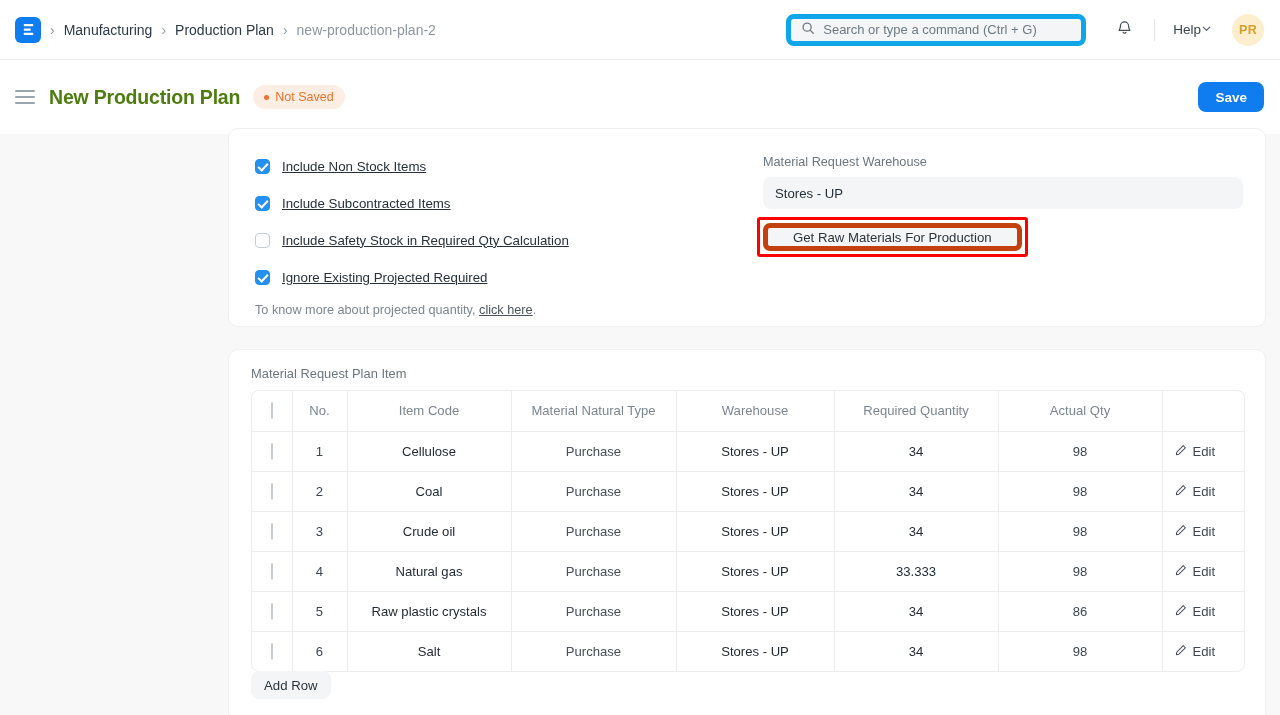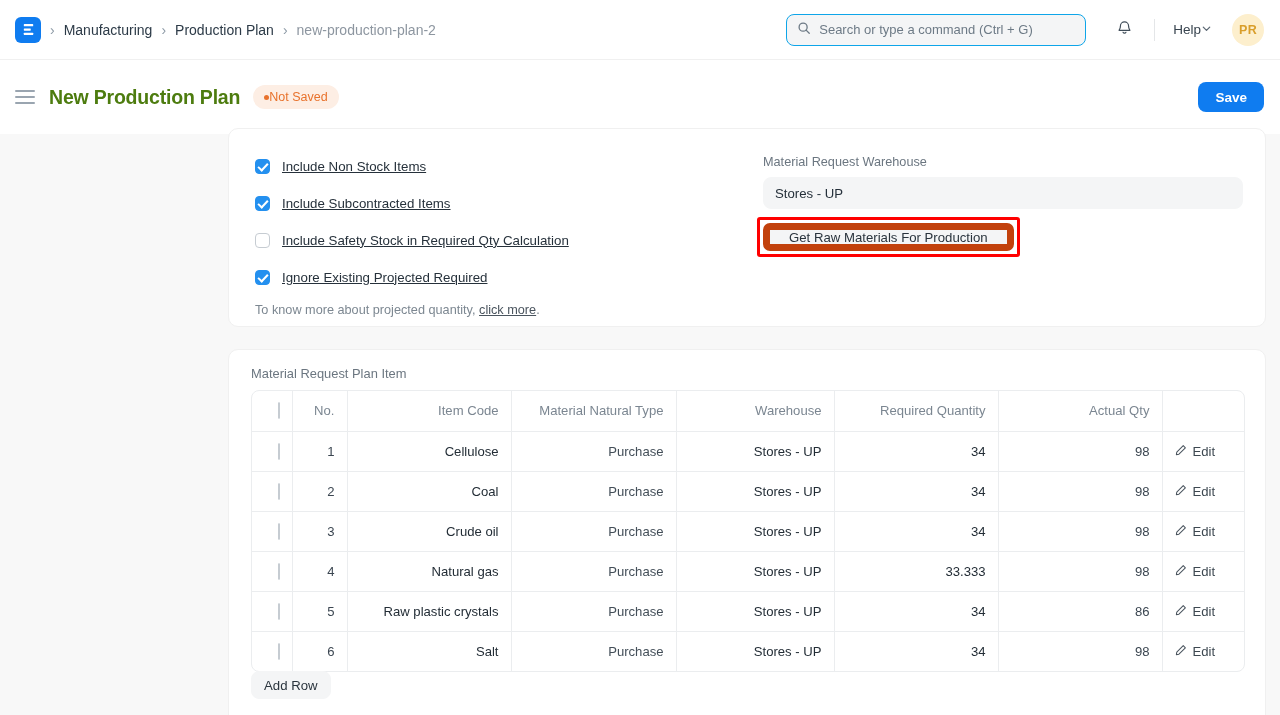"Search or type a command" .search-box { border: 1px solid #0ea5e9 -> 5px solid #0ea5e9 }
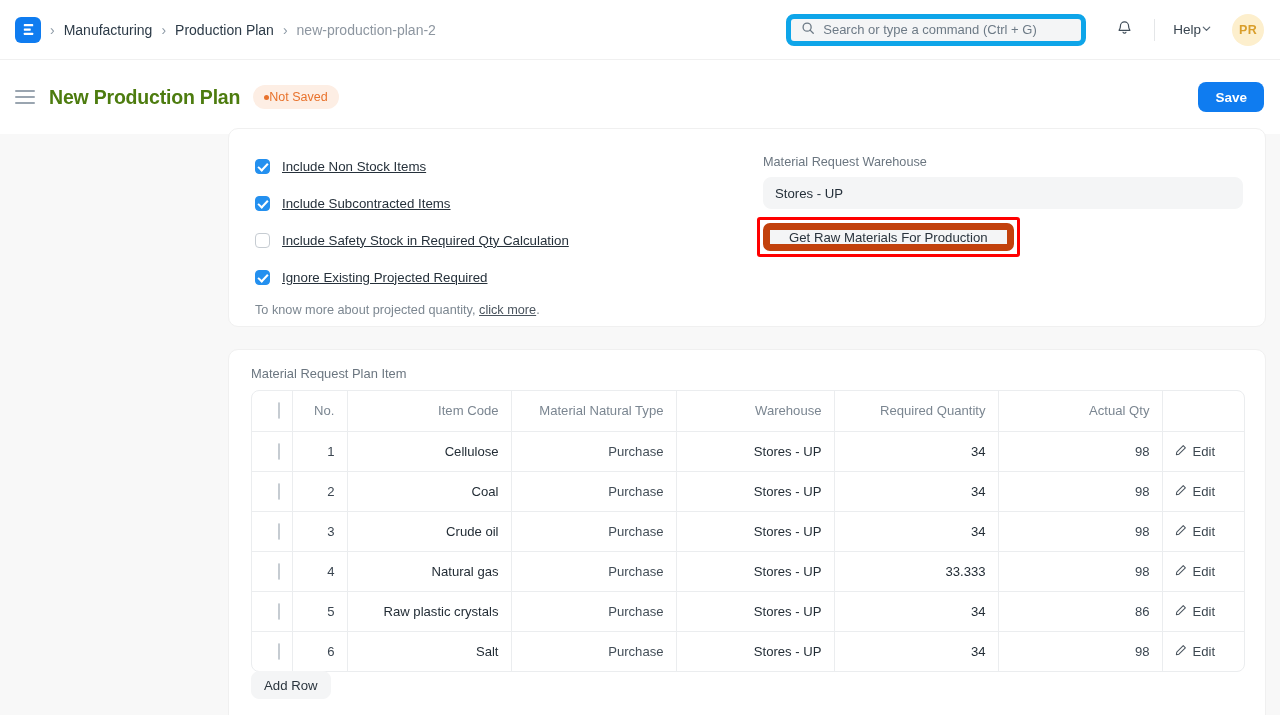"Not Saved" .badge-notsaved { gap: none -> 6px }
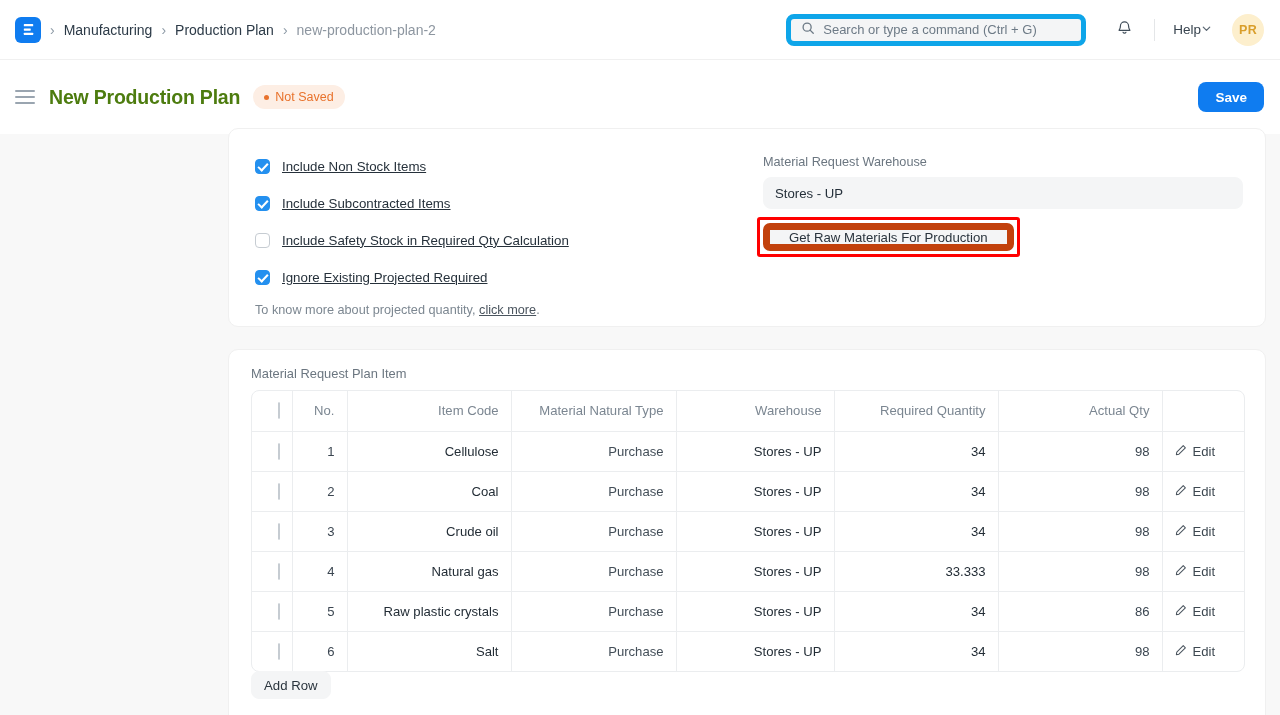"Get Raw Materials For Production" .grm-btn { border: 7px solid #c2410c -> 5px solid #c2410c; padding: 0 19px -> 0 25px }
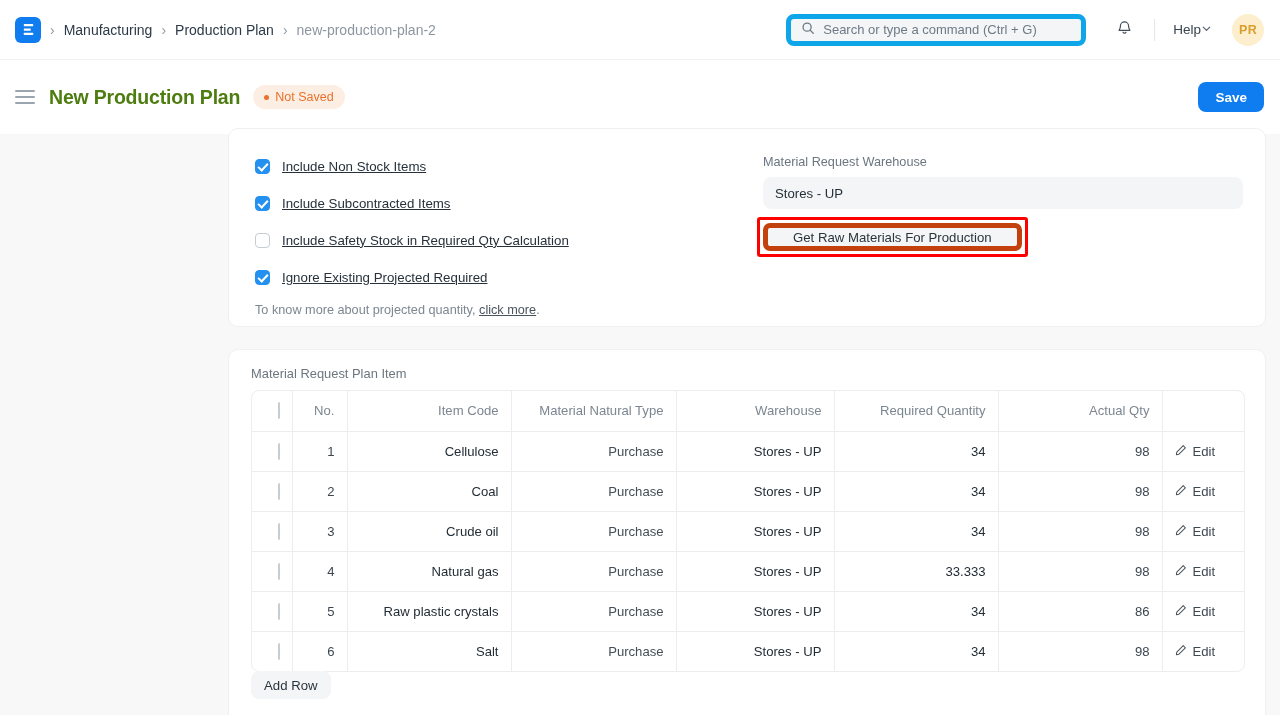"click more" a { text: more -> here }
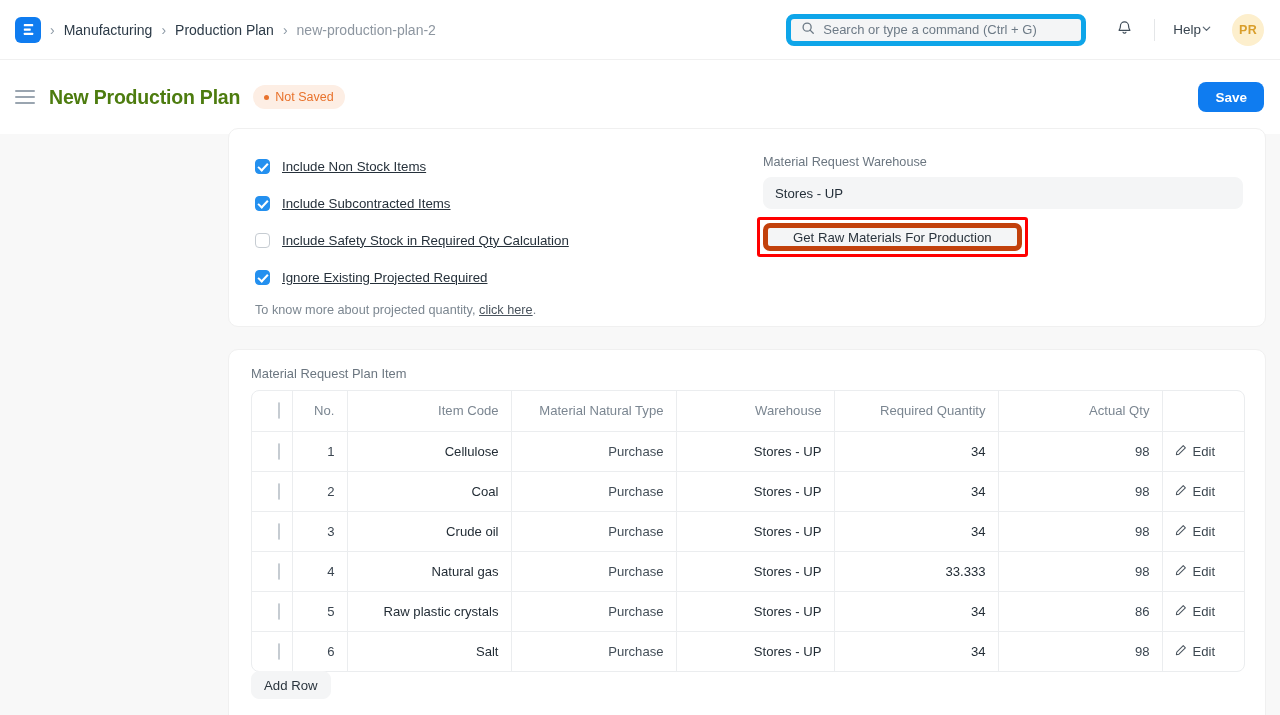"No." .grid th, .grid td { text-align: right -> center }
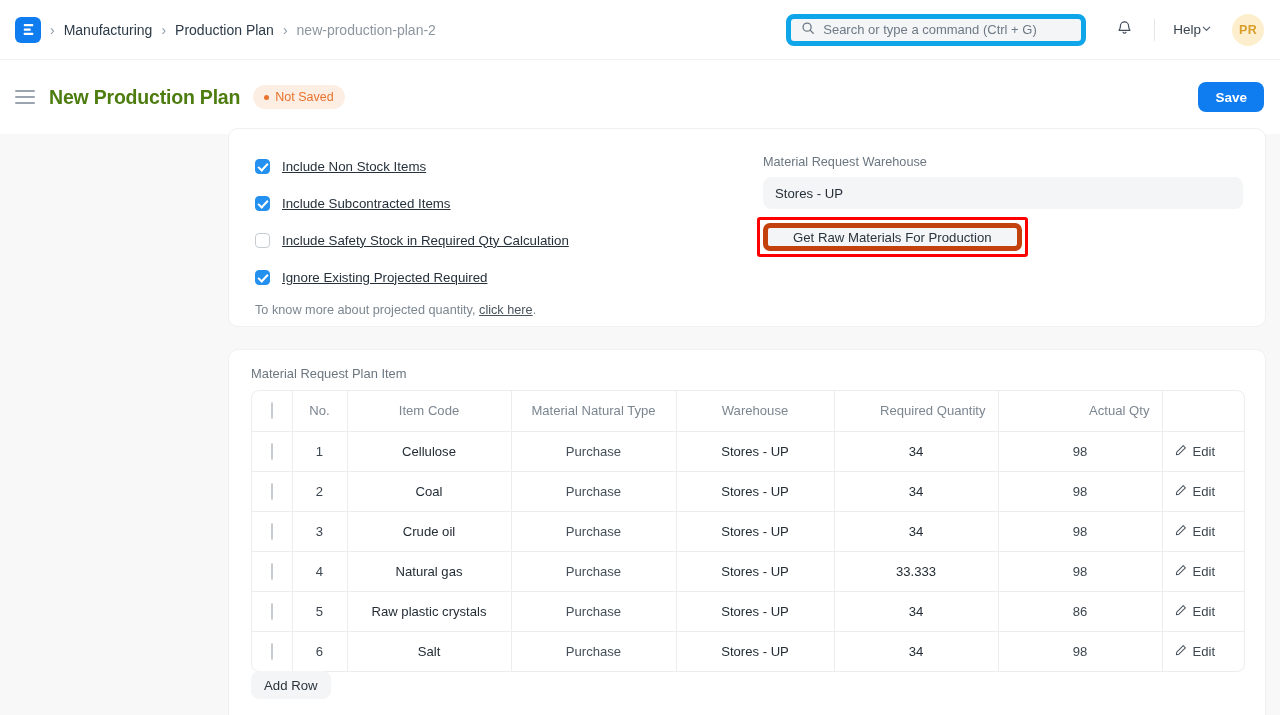"Required Quantity" th.c-req, th.c-act { text-align: right -> center }
